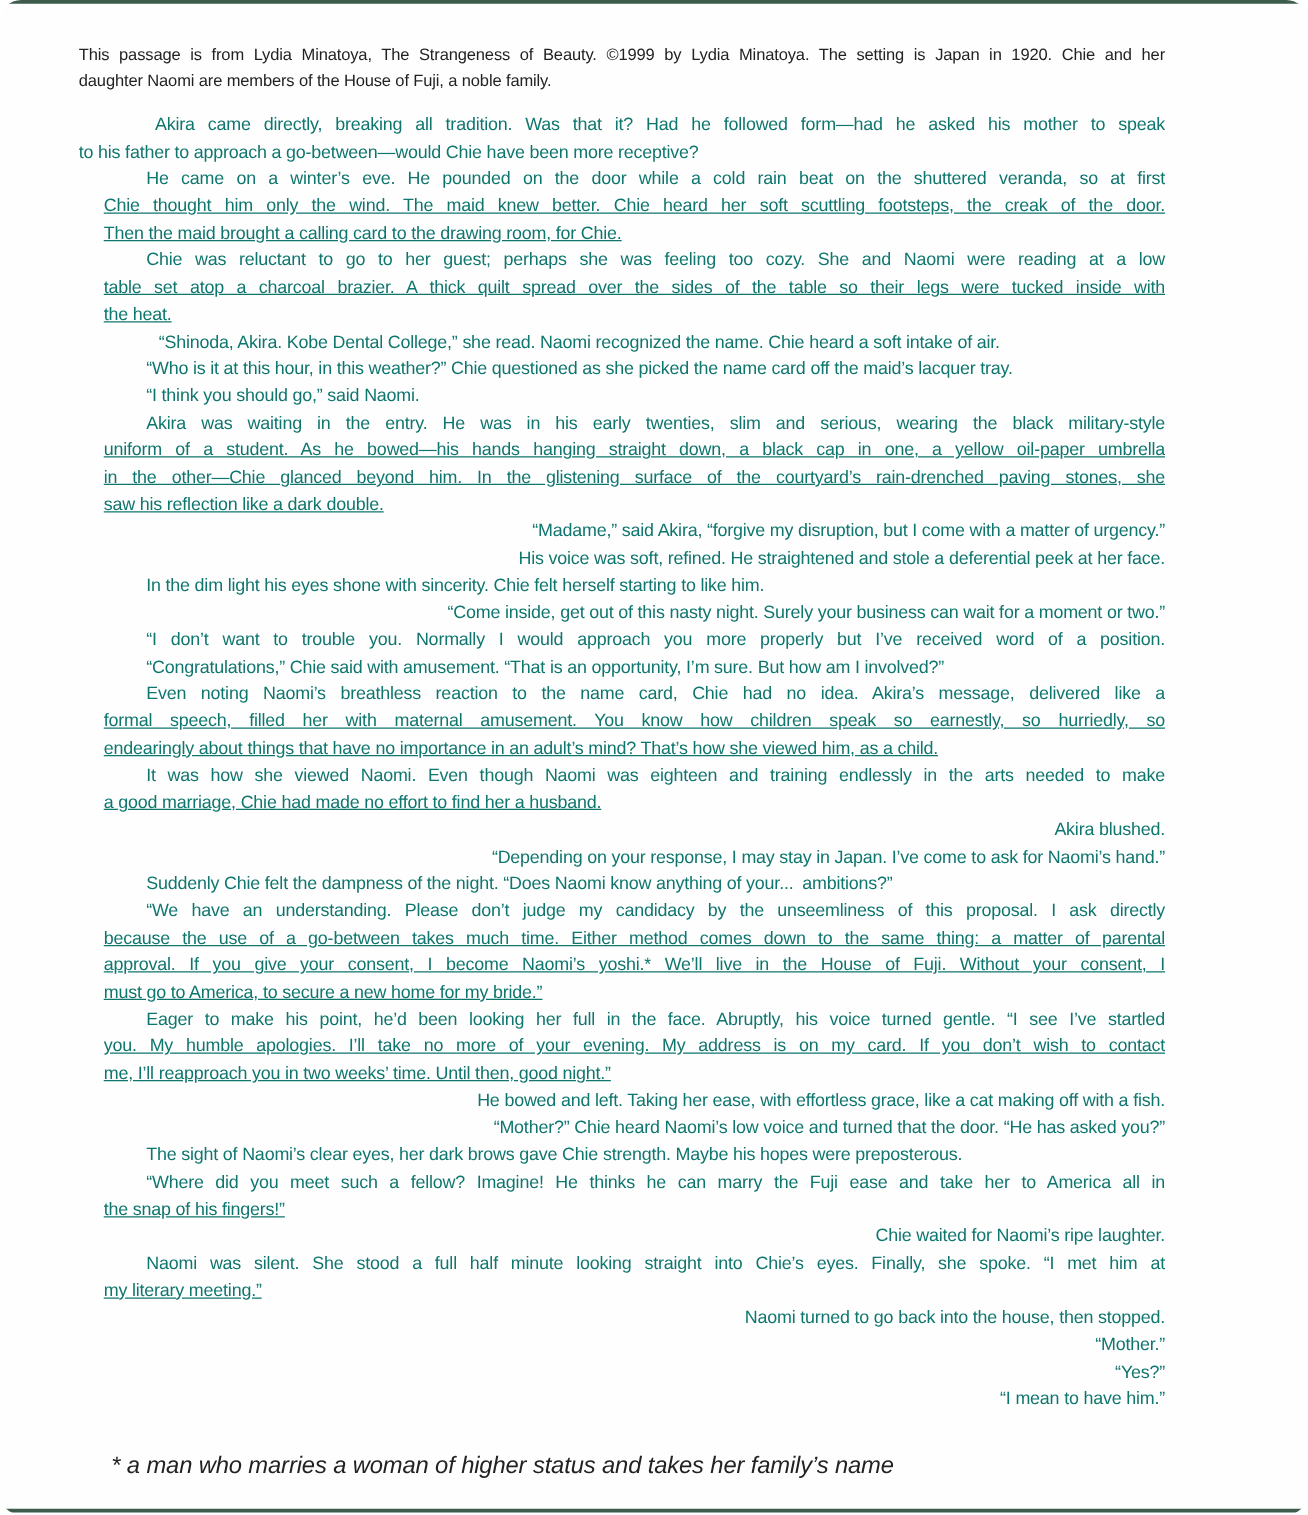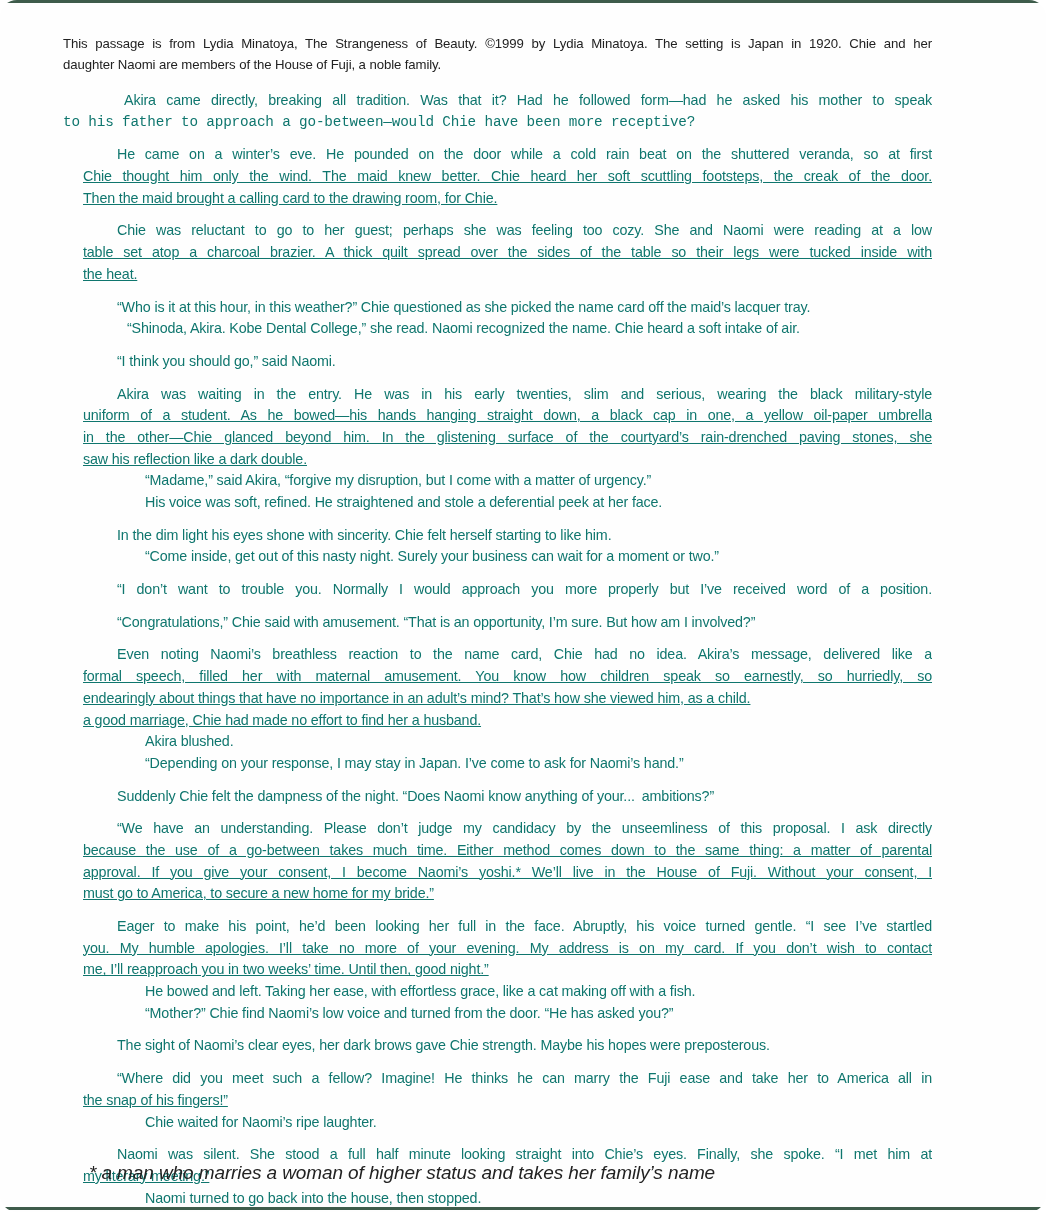"to his father to approach" .i-m0 { font-family: Liberation Mono, monospace -> none }
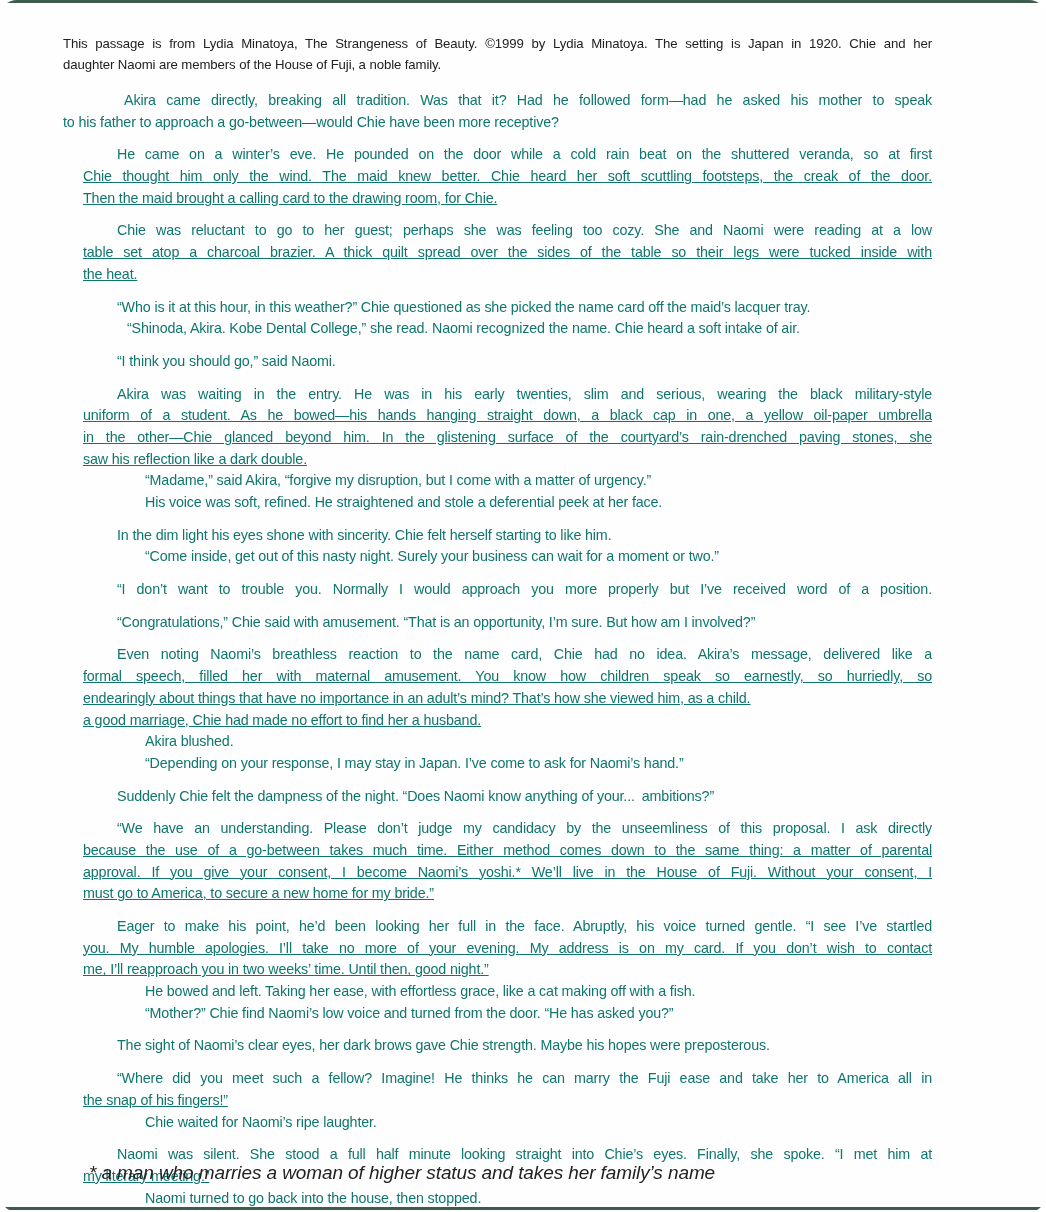"He came on a winter’s" .i-a { margin-top: 11px -> none }
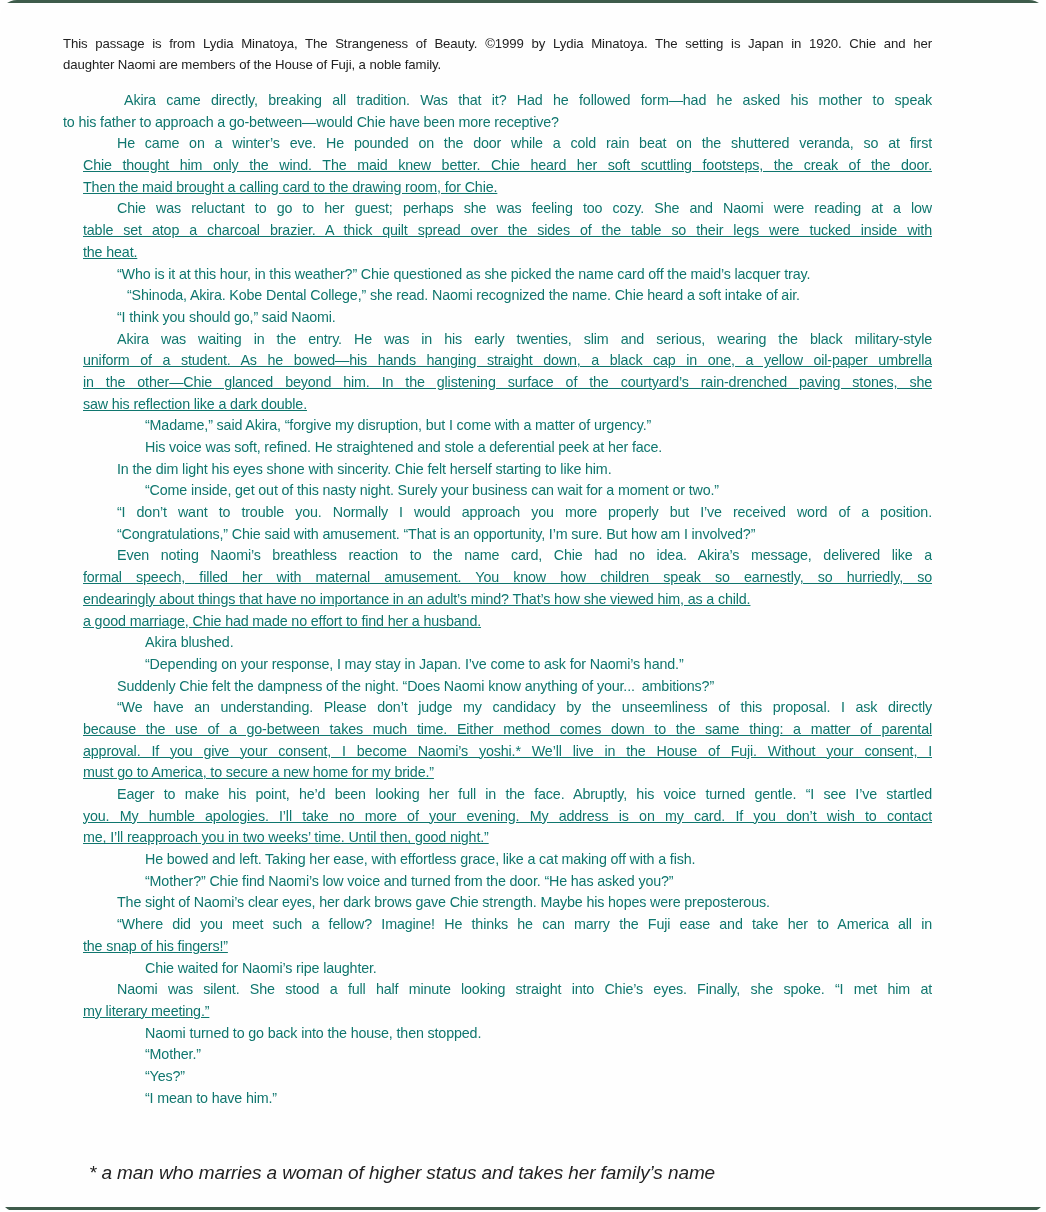"“Who is it at this" div.bl { order: before "“Shinoda, Akira. Kobe Dental College,”" -> after "“Shinoda, Akira. Kobe Dental College,”" }
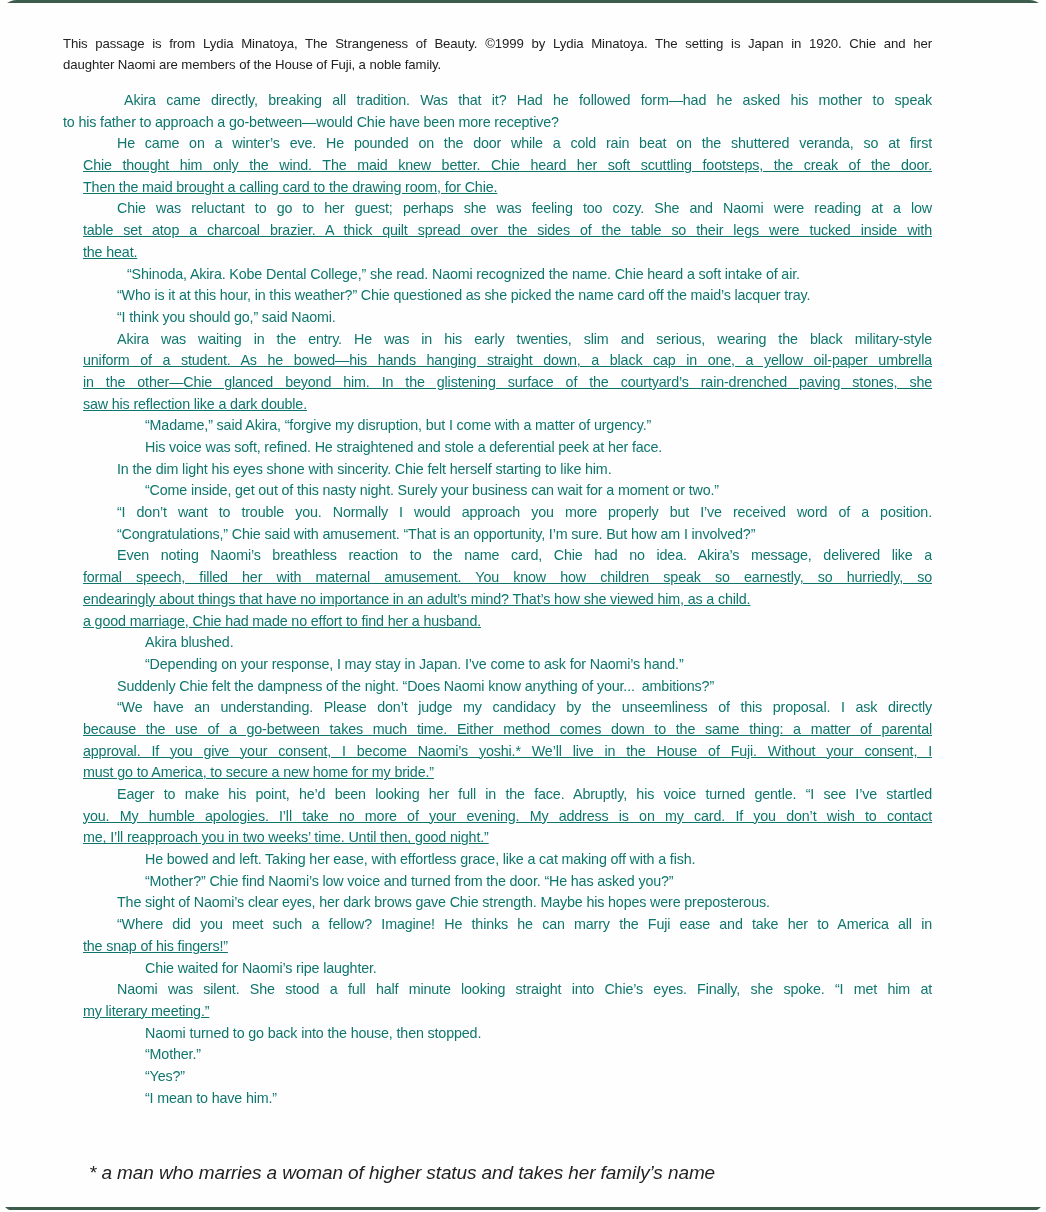"“Madame,” said Akira, “forgive my" .i-b { text-align: none -> right }
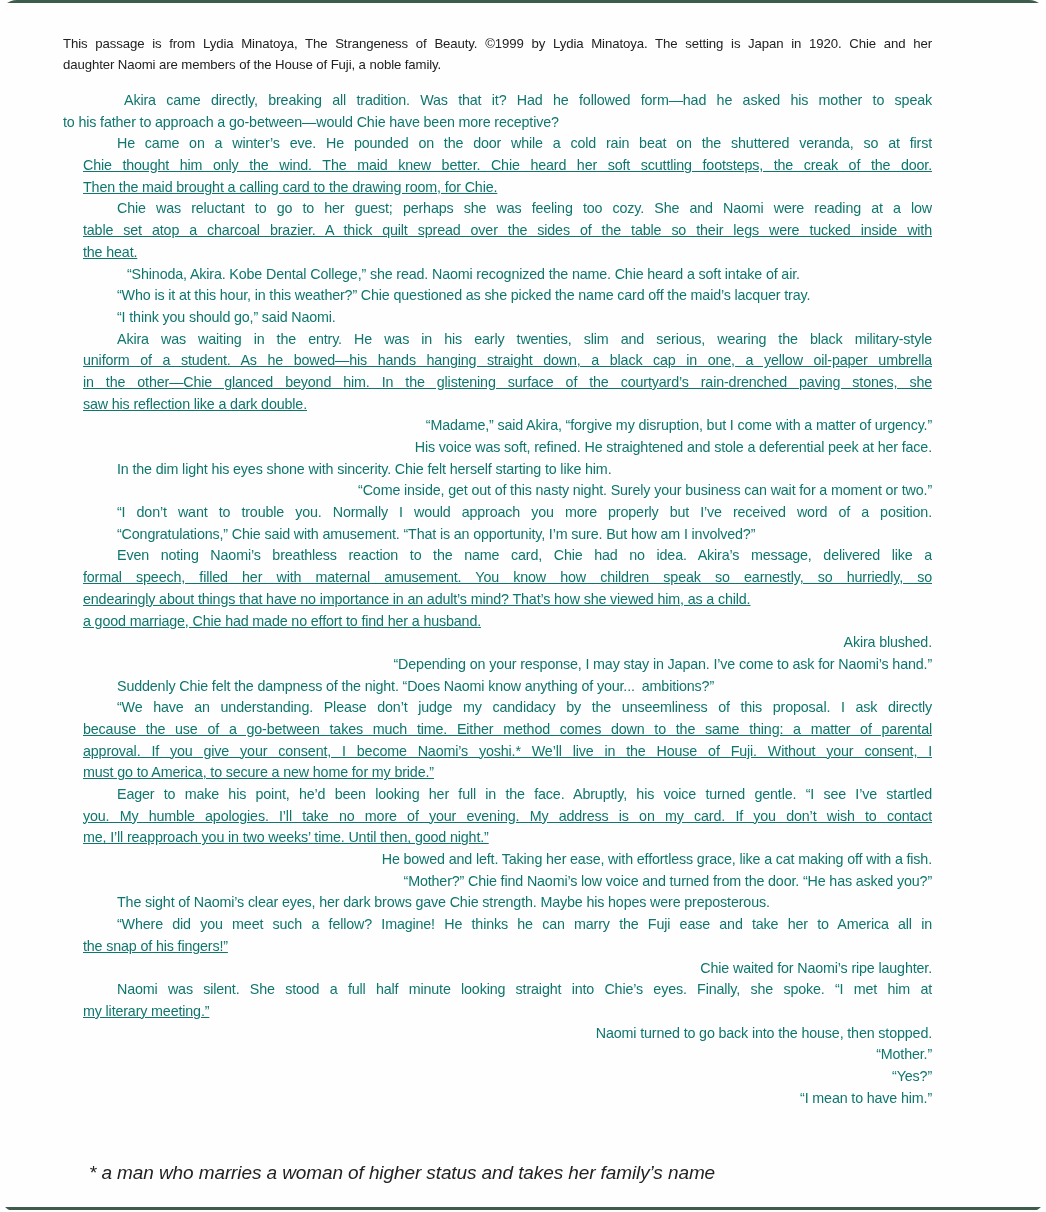"It was how she viewed" div.bl { html: none -> <div><span>It was how she viewed Naomi. Even though Naomi was eighteen and training endlessly in the arts needed to make</span></div> }
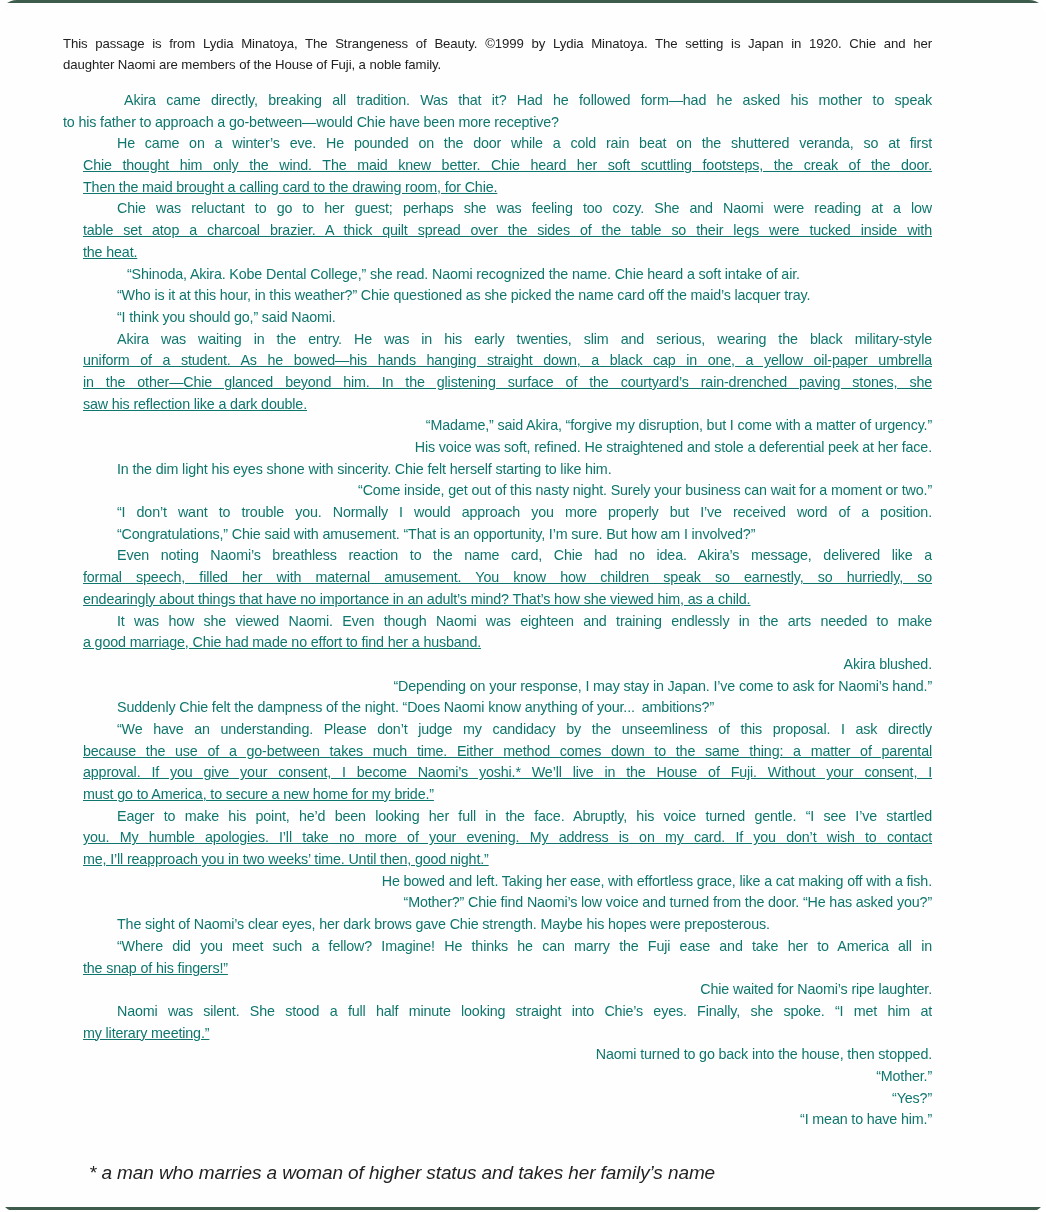"“Mother?” Chie find Naomi’s low" span.txt { text: find Naomi’s low voice and turned from -> heard Naomi’s low voice and turned that }
